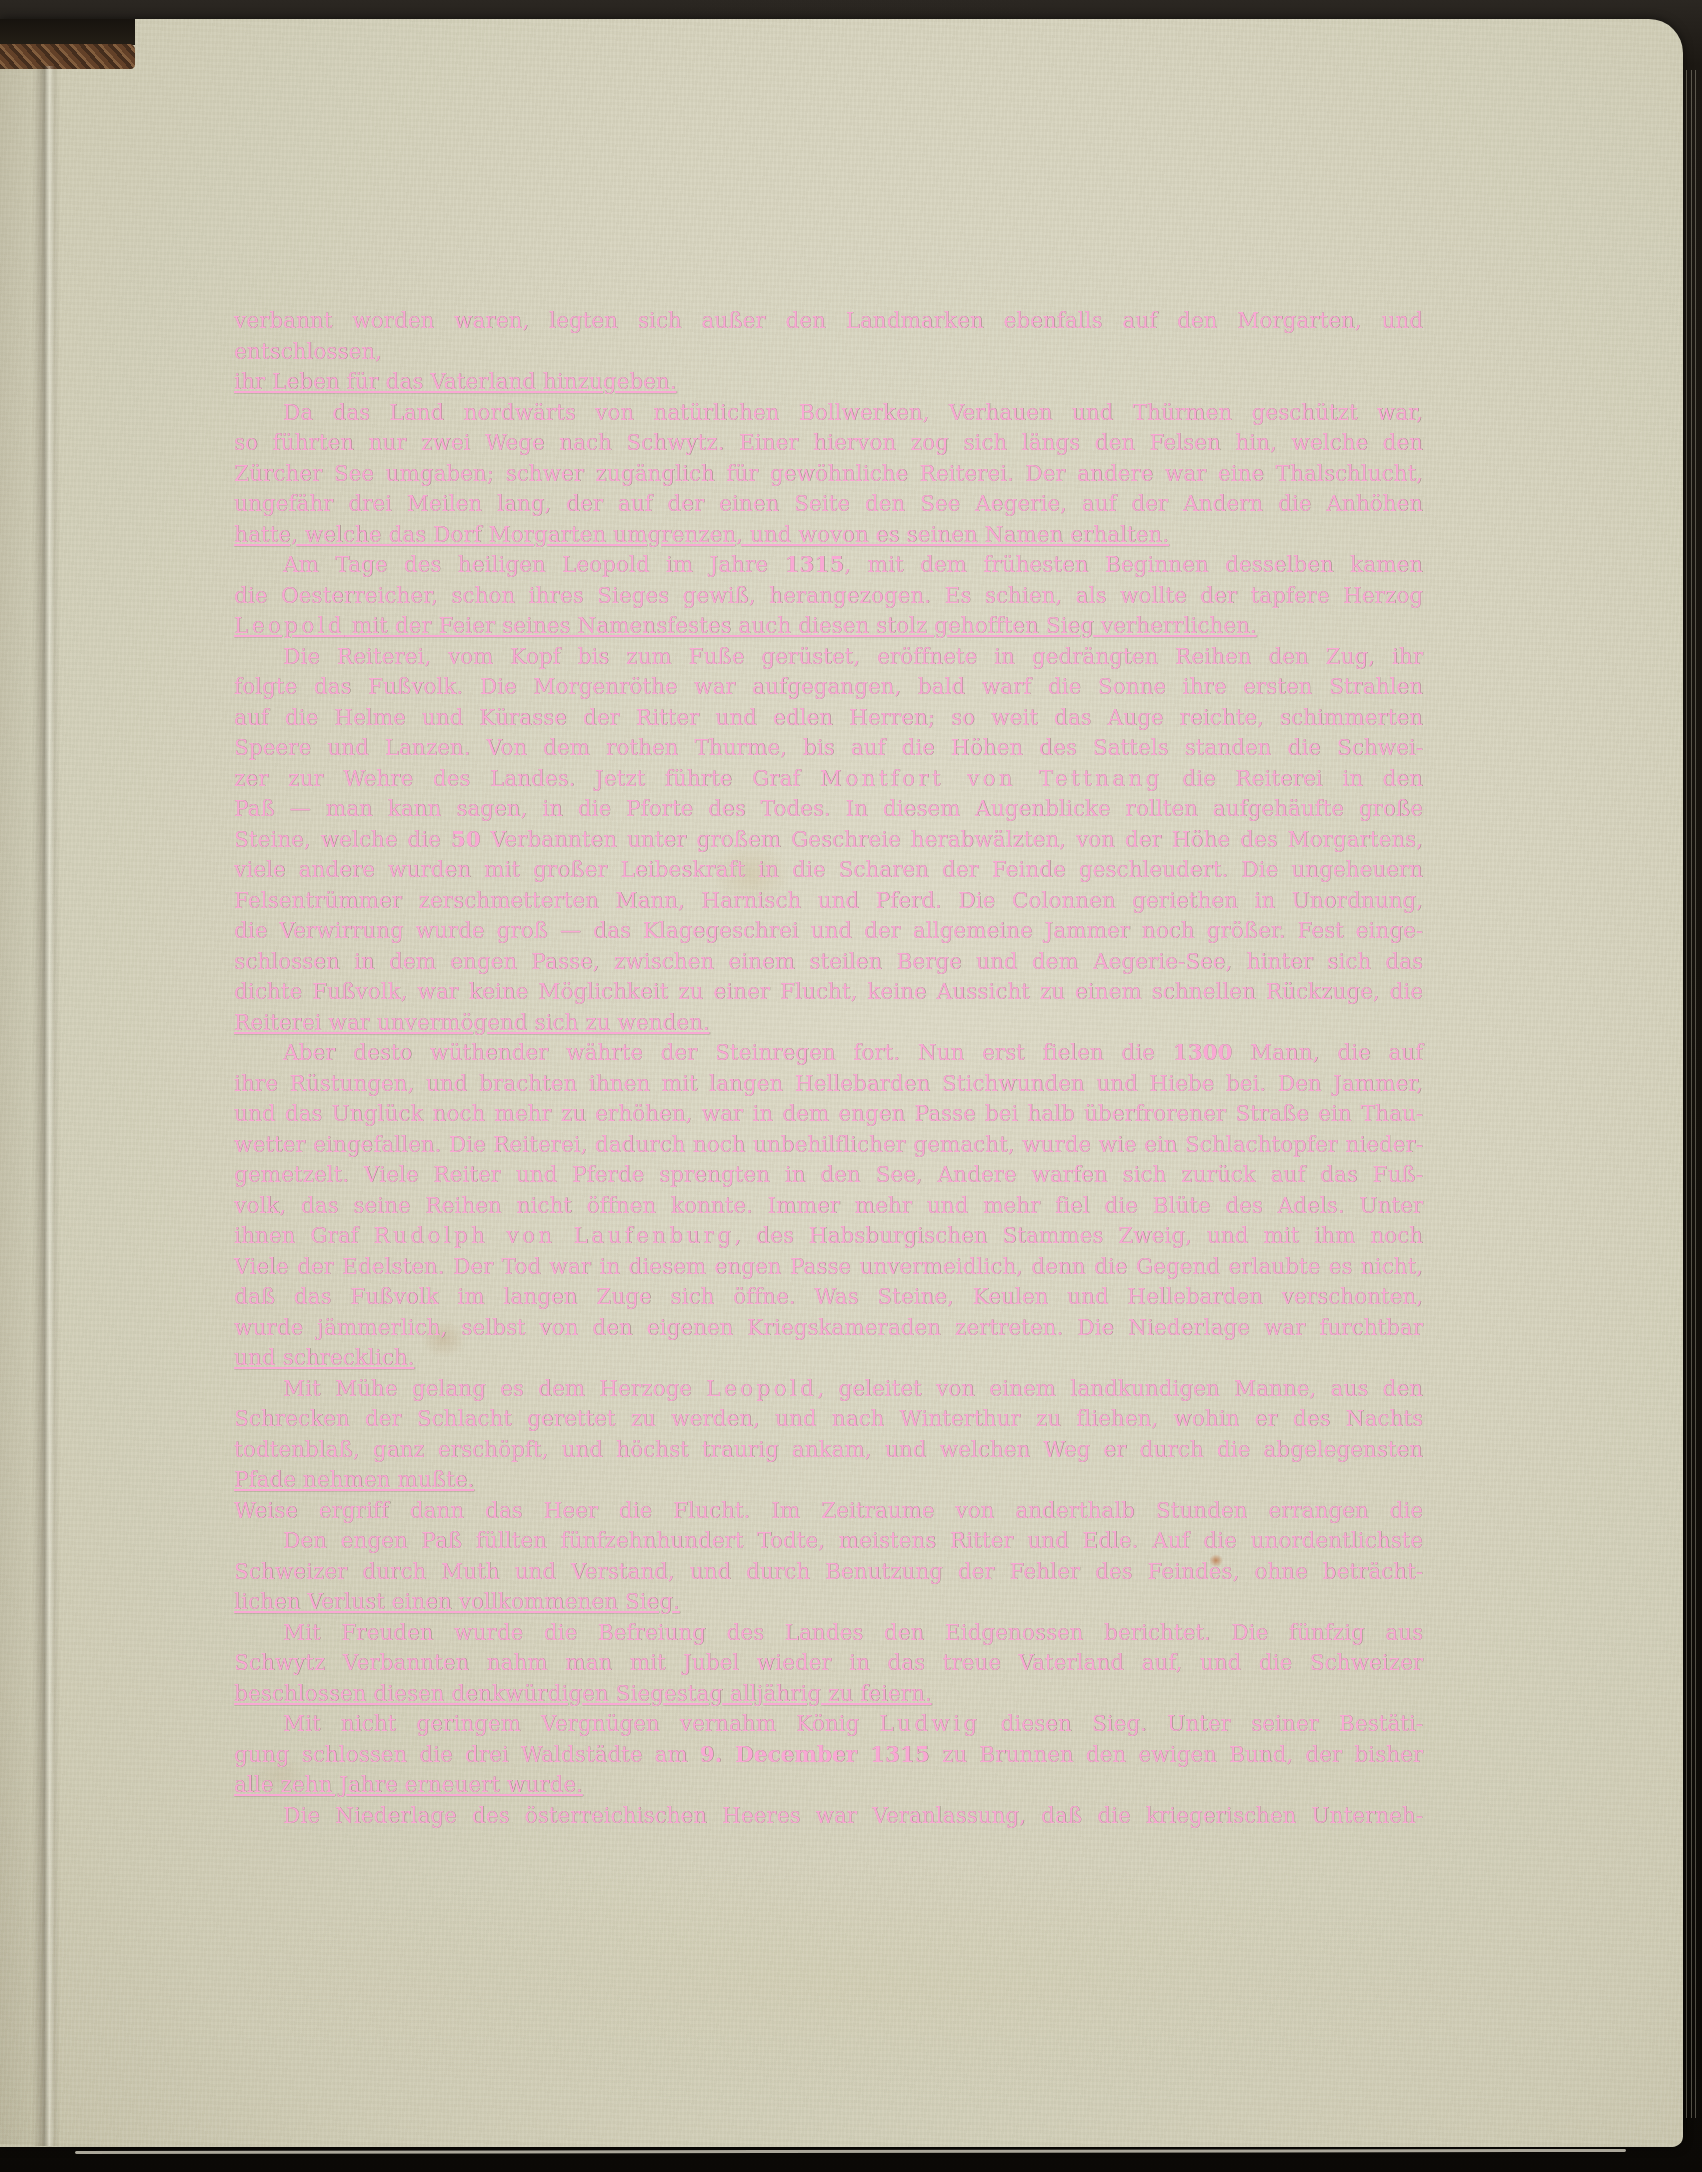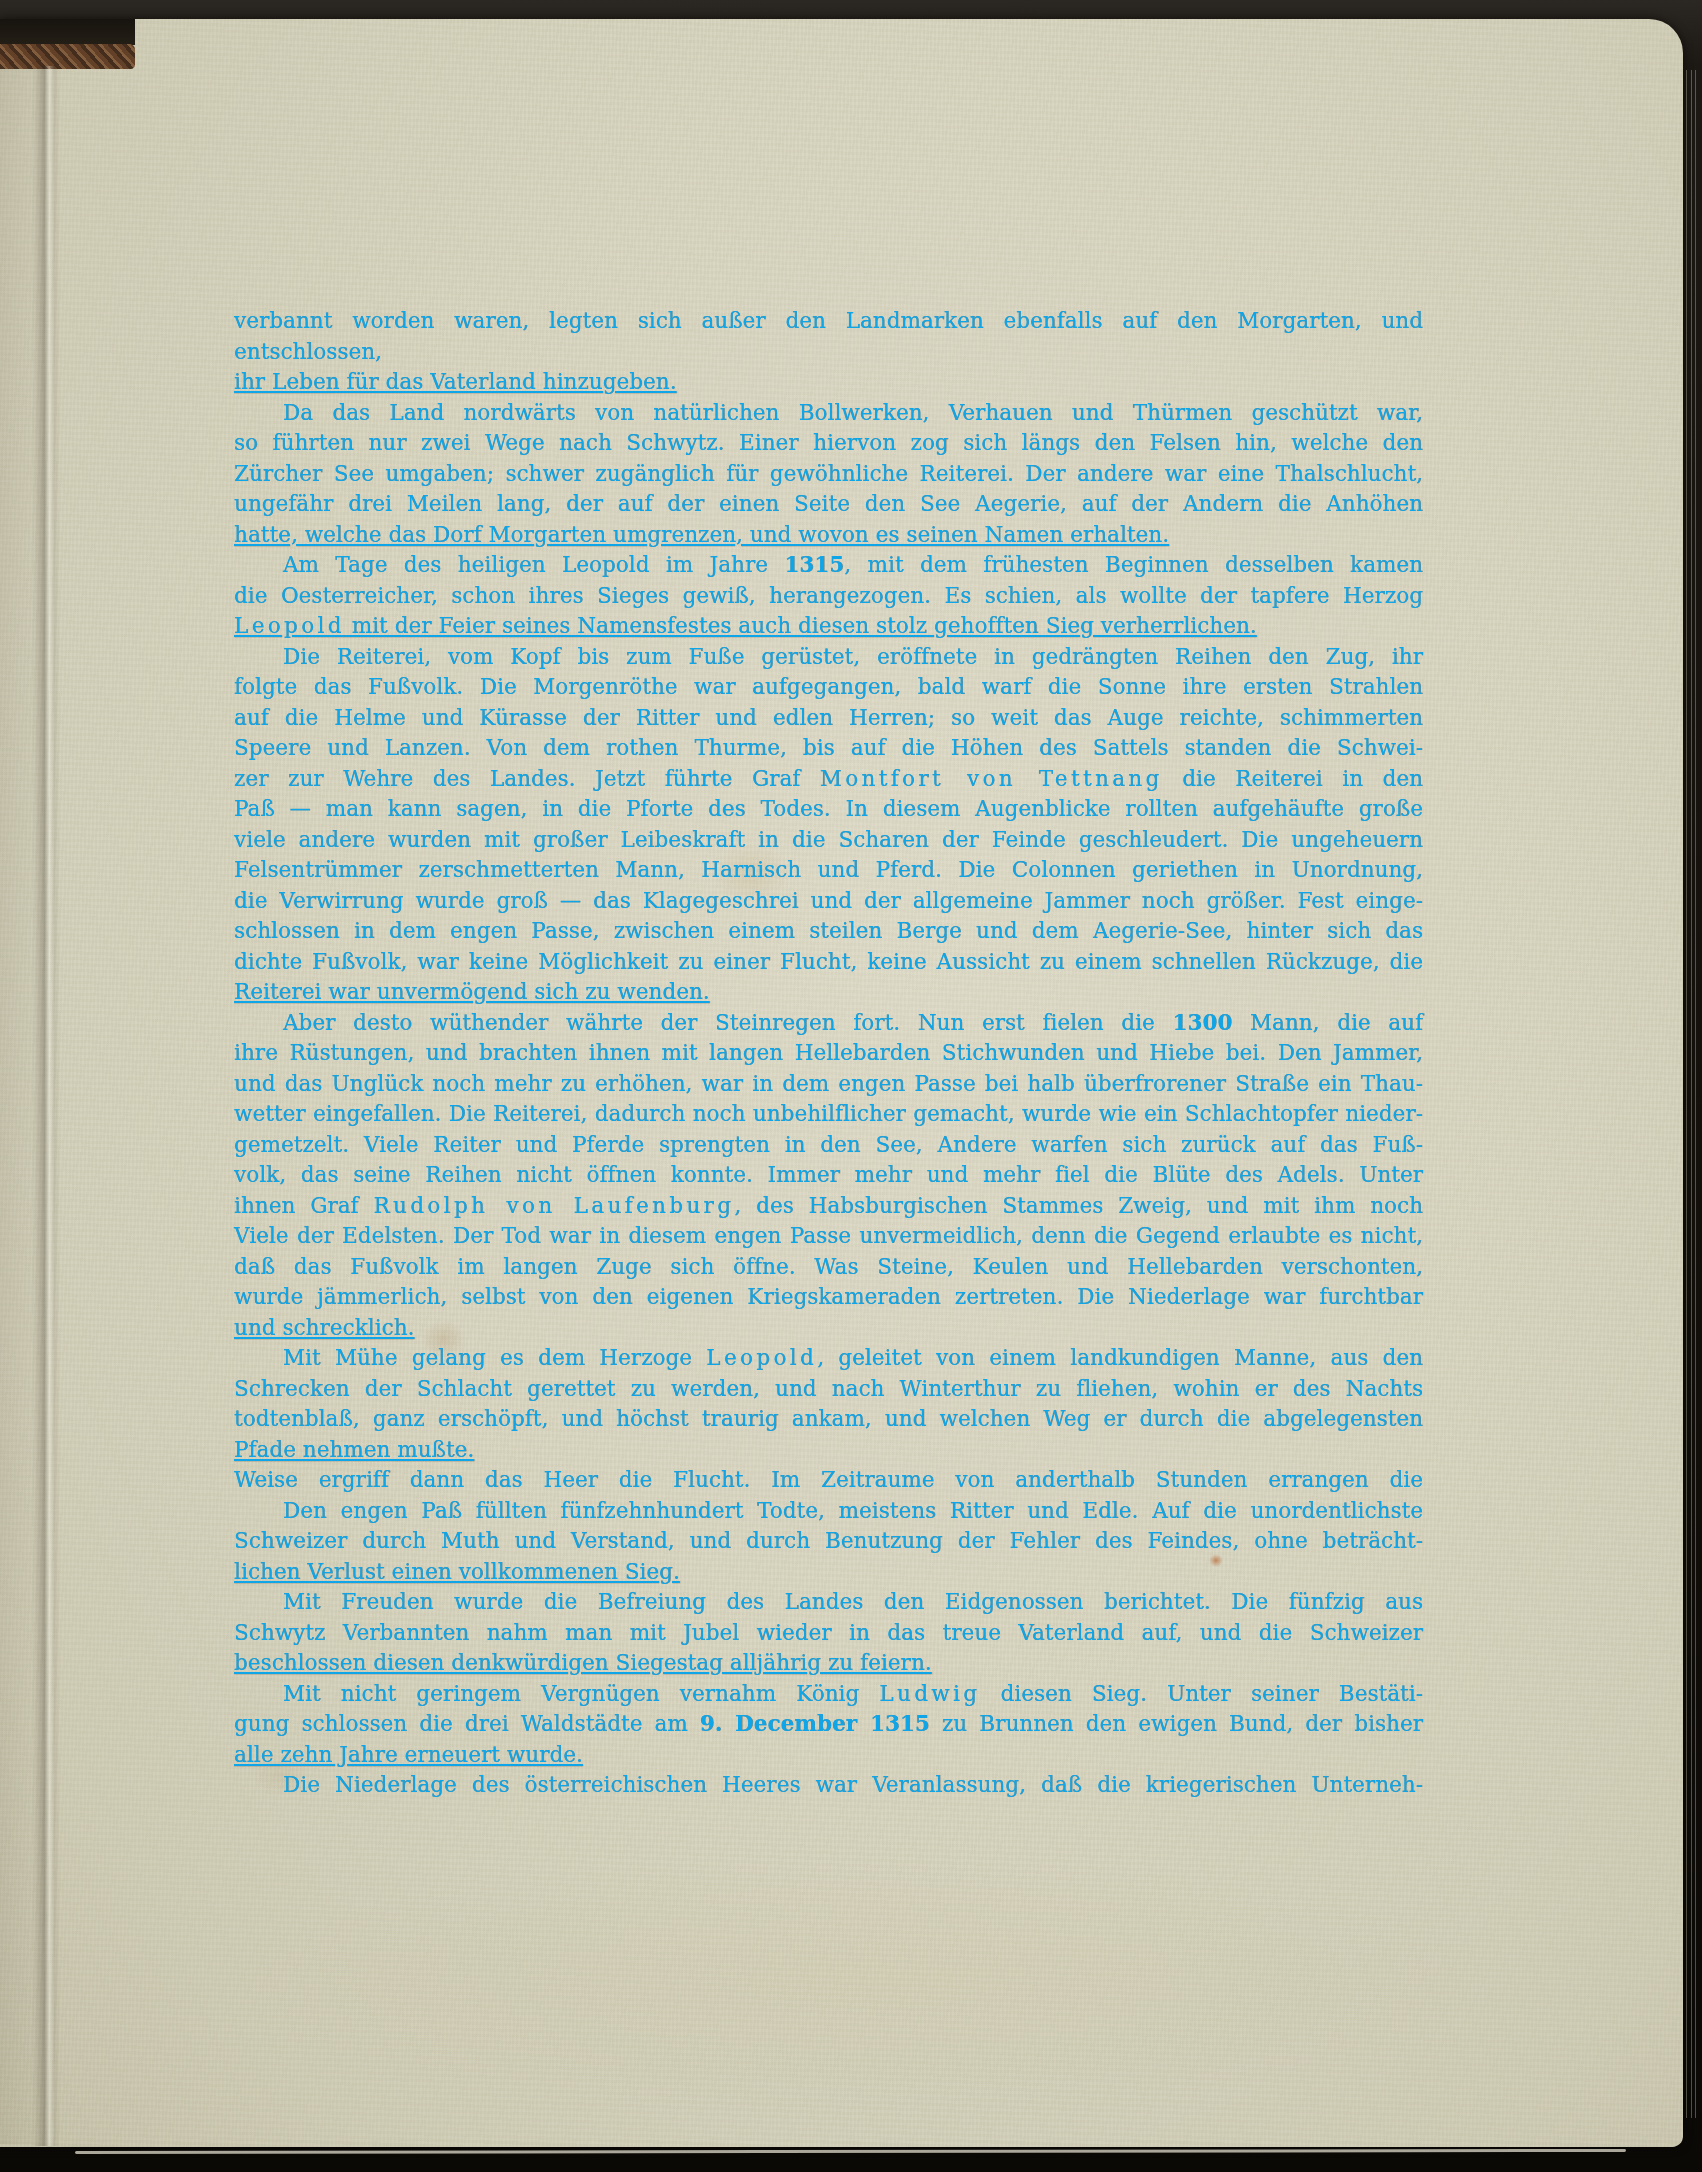"verbannt worden waren, legten sich" .text-block { color: #0ea5e9 -> #f9a8d4 }
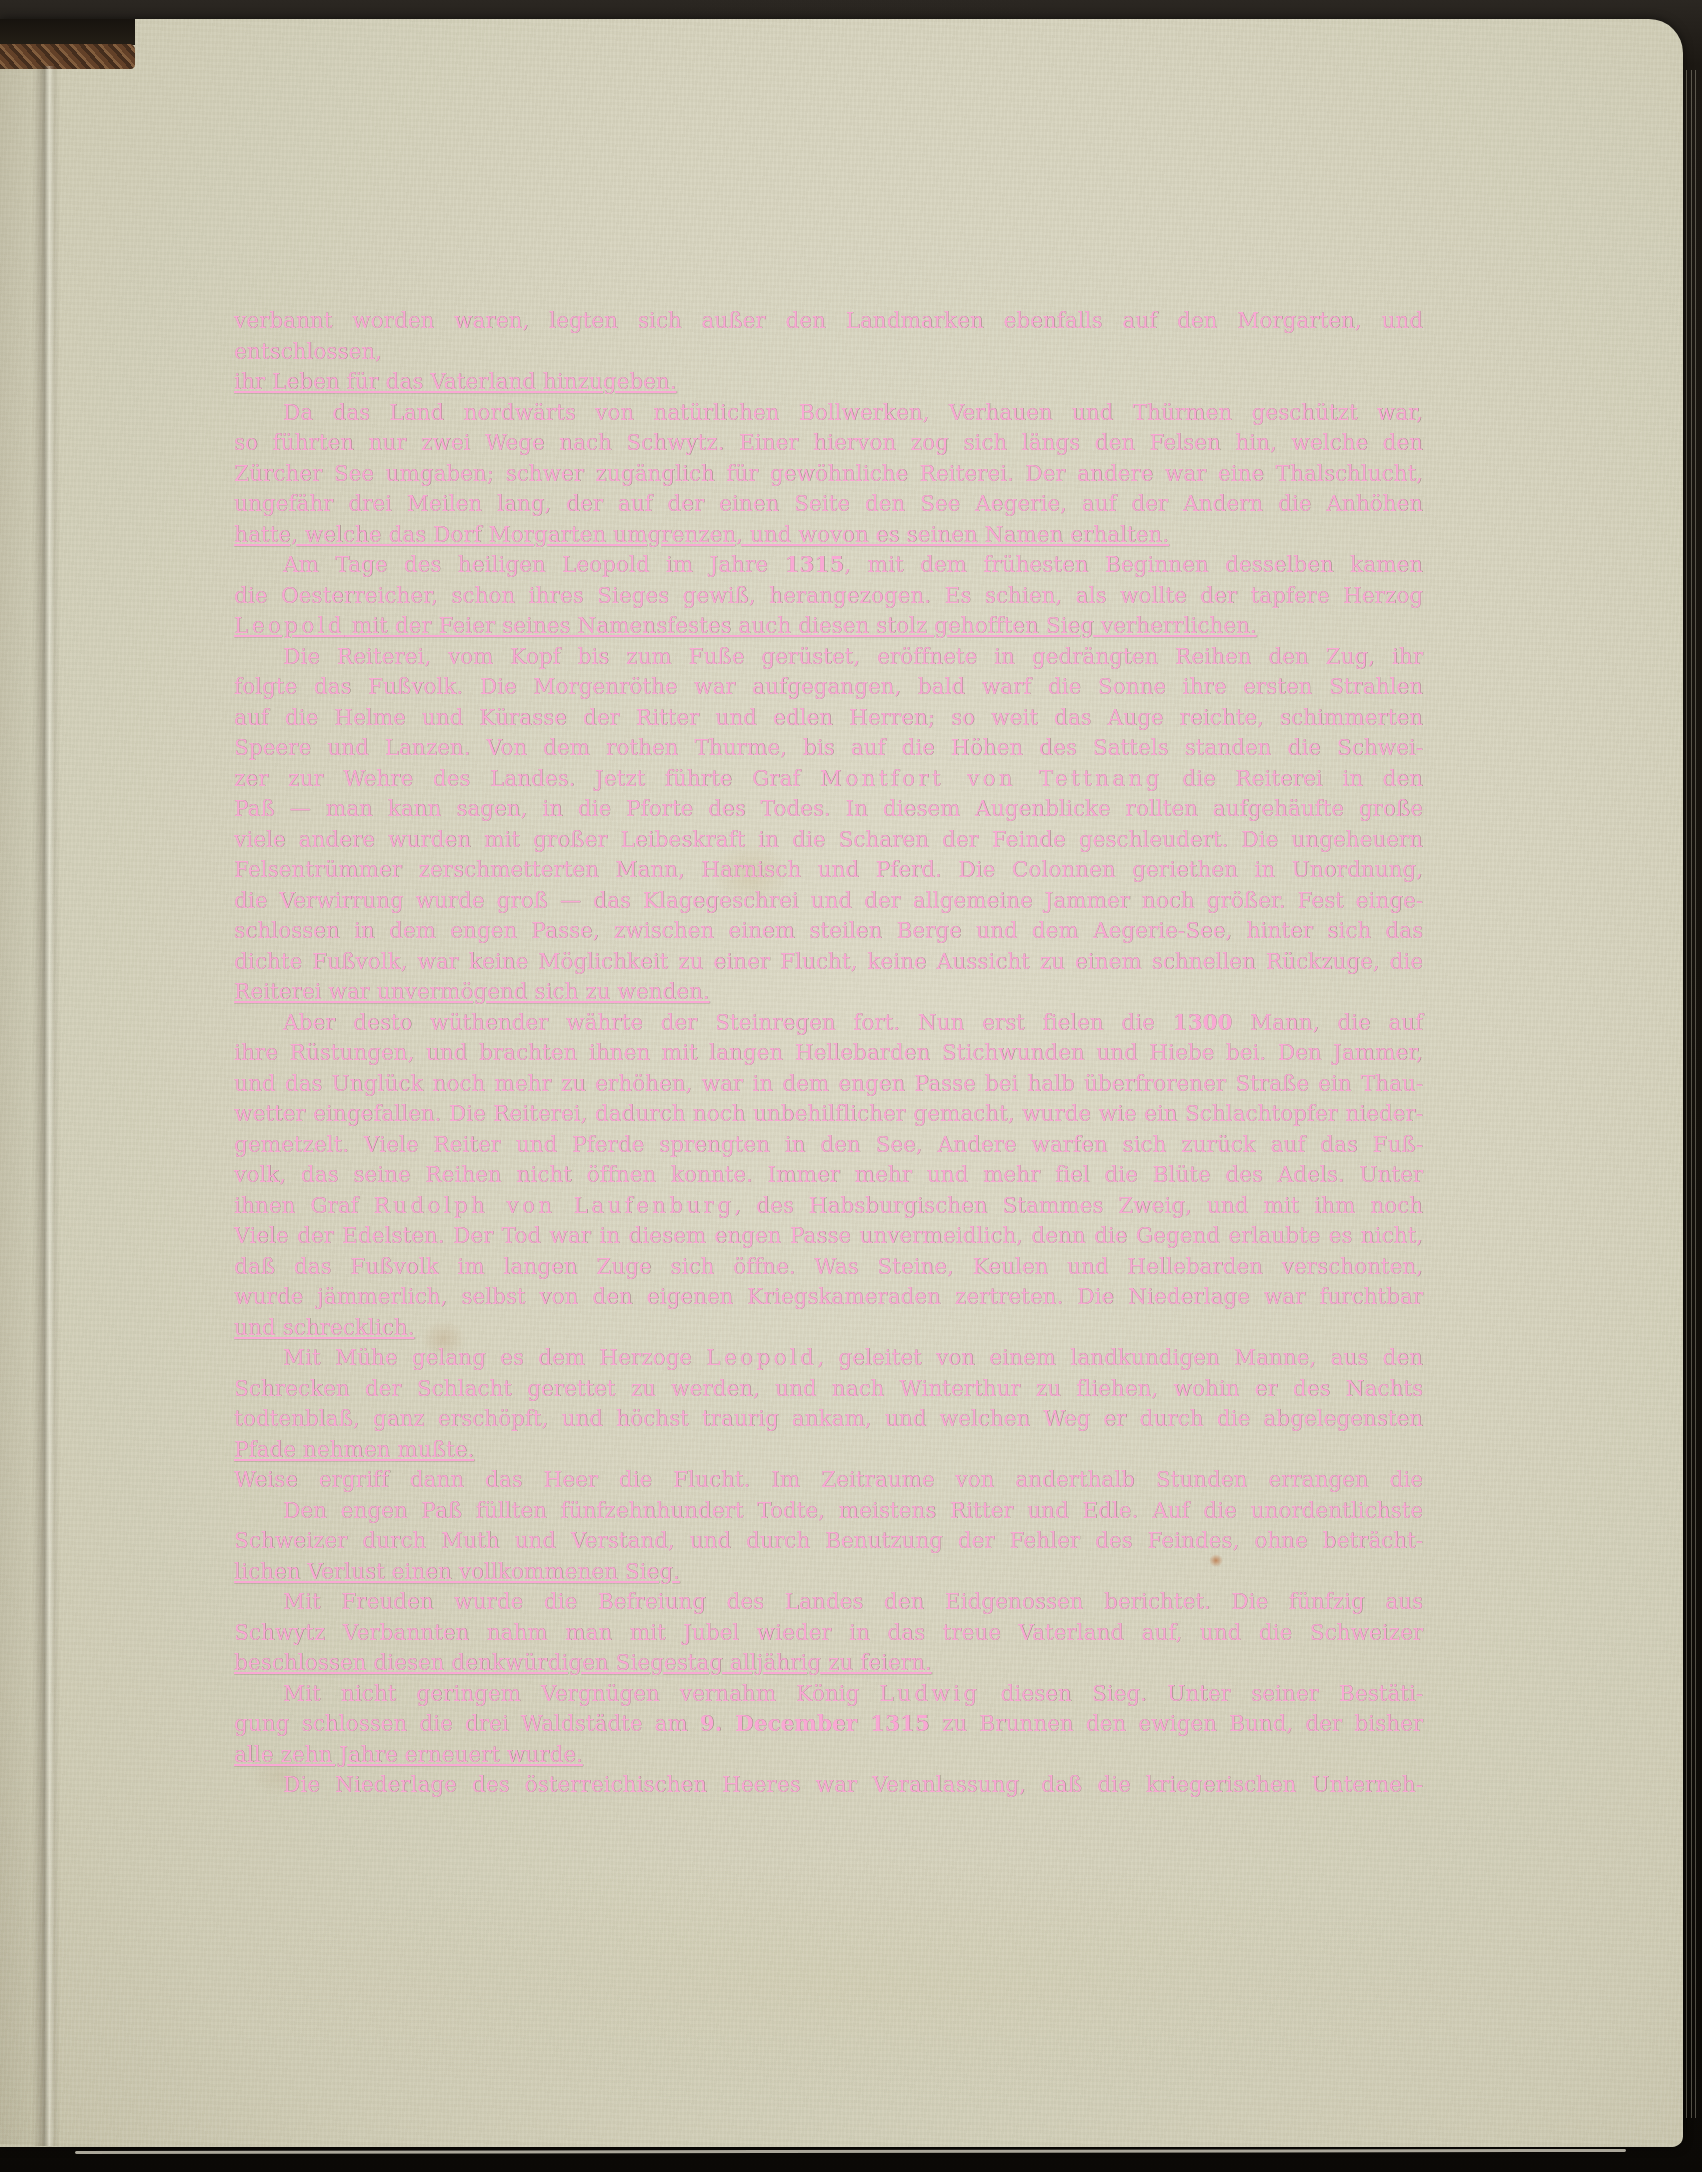"Steine, welche die 50 Verbannten" div.line { html: none -> <div><span>Steine, welche die </span><span>50</span><span> Verbannten unter großem Geschreie herabwälzten, von der Höhe des Morgartens,</span></div> }
